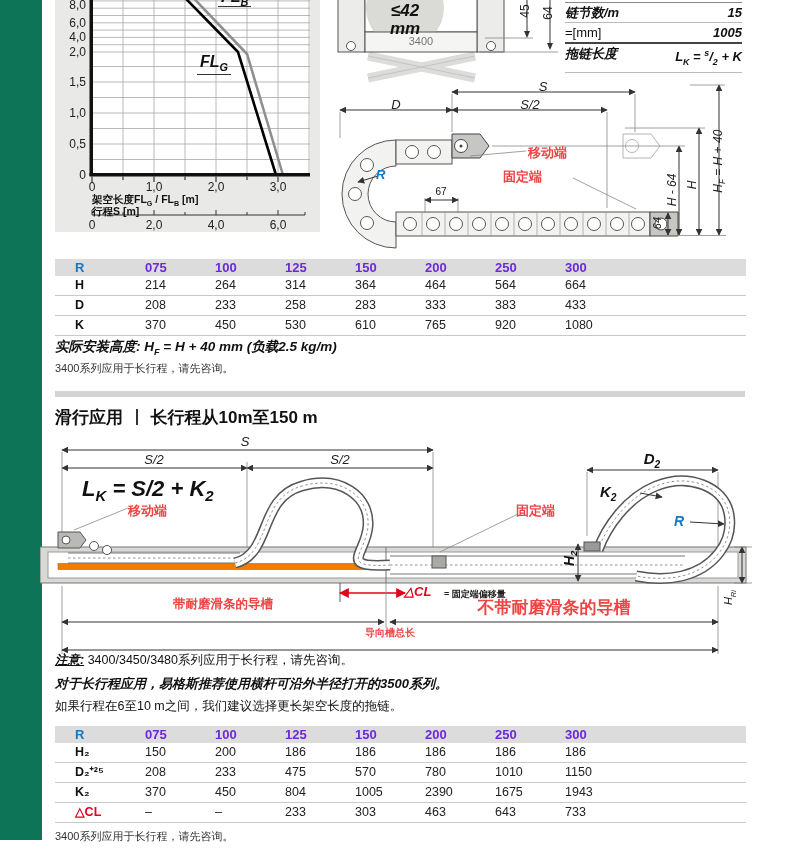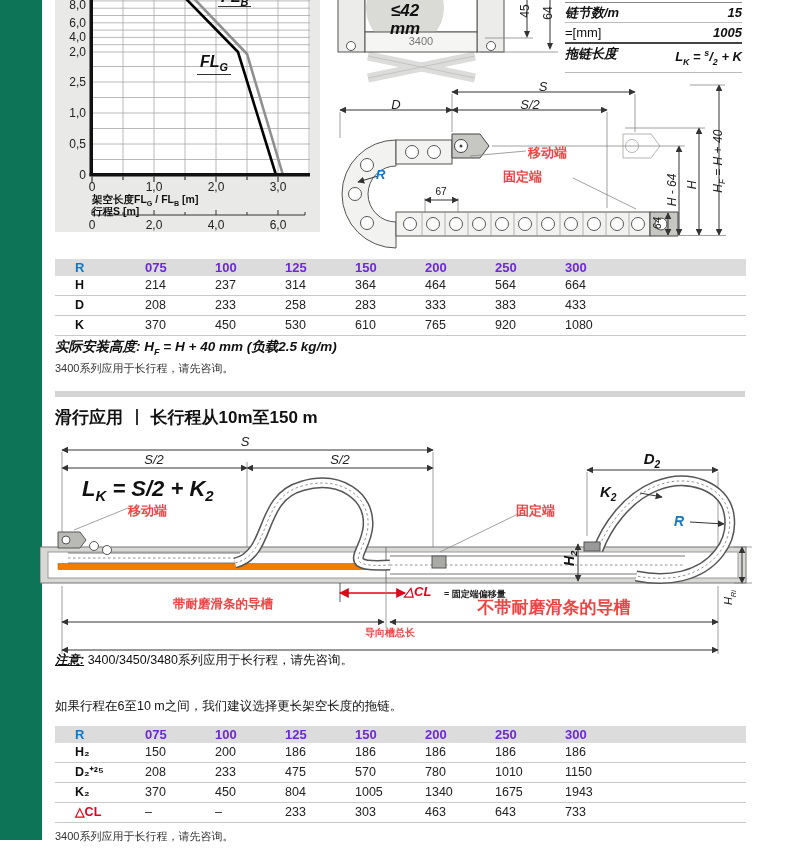"2,5" span.abs { text: 2,5 -> 1,5 }
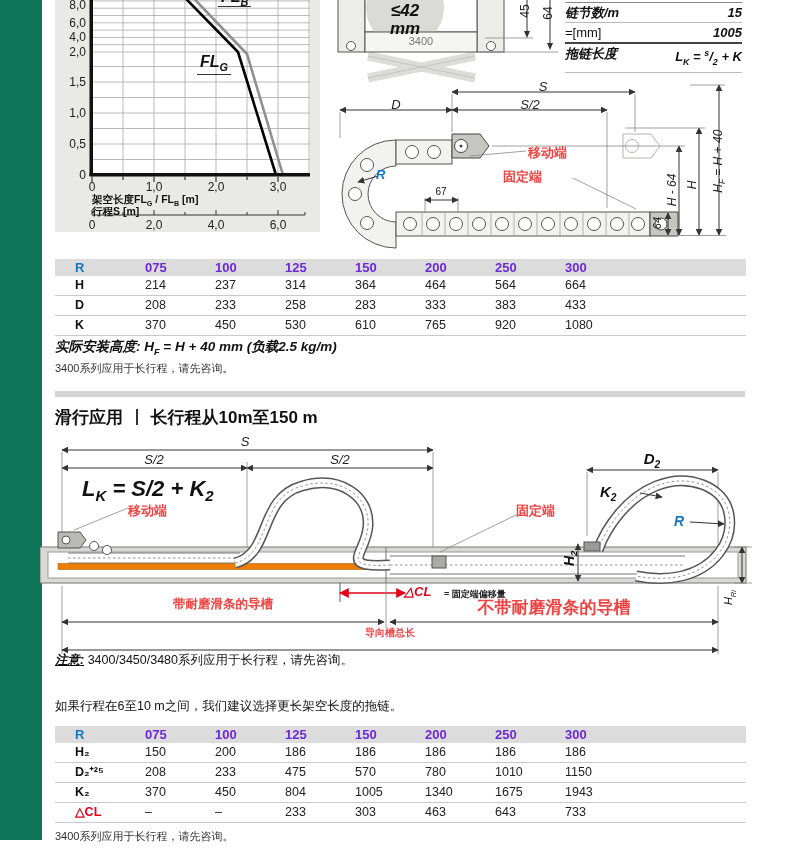"237" div { text: 237 -> 264 }
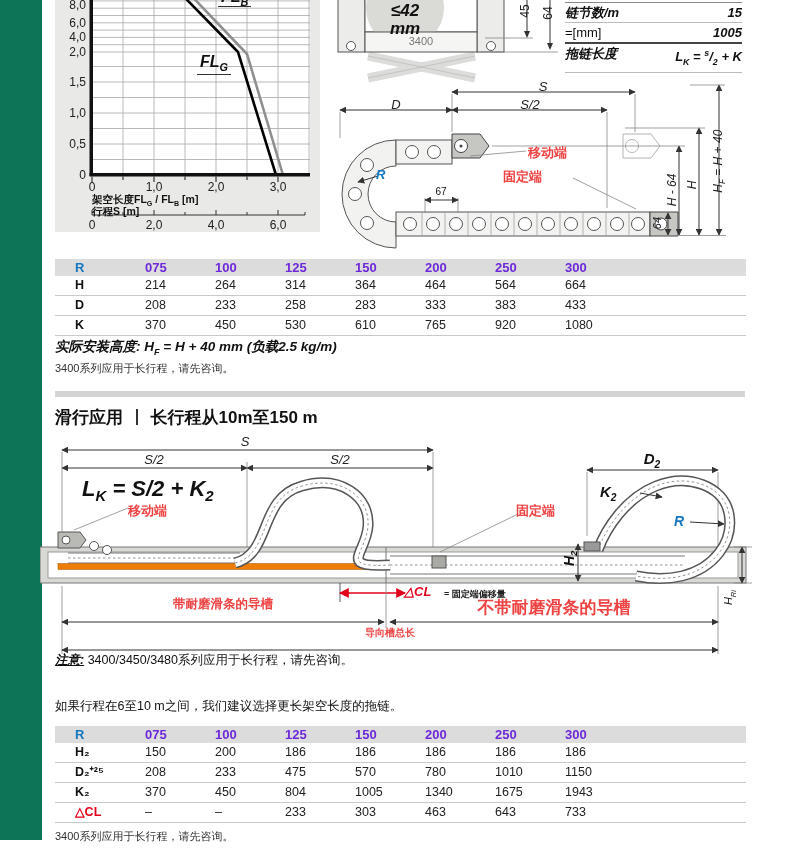"对于长行程应用，易格斯推荐使用横杆可沿外半径打开的3500系列。" div.abs { html: none -> <div>对于长行程应用，易格斯推荐使用横杆可沿外半径打开的3500系列。</div> }
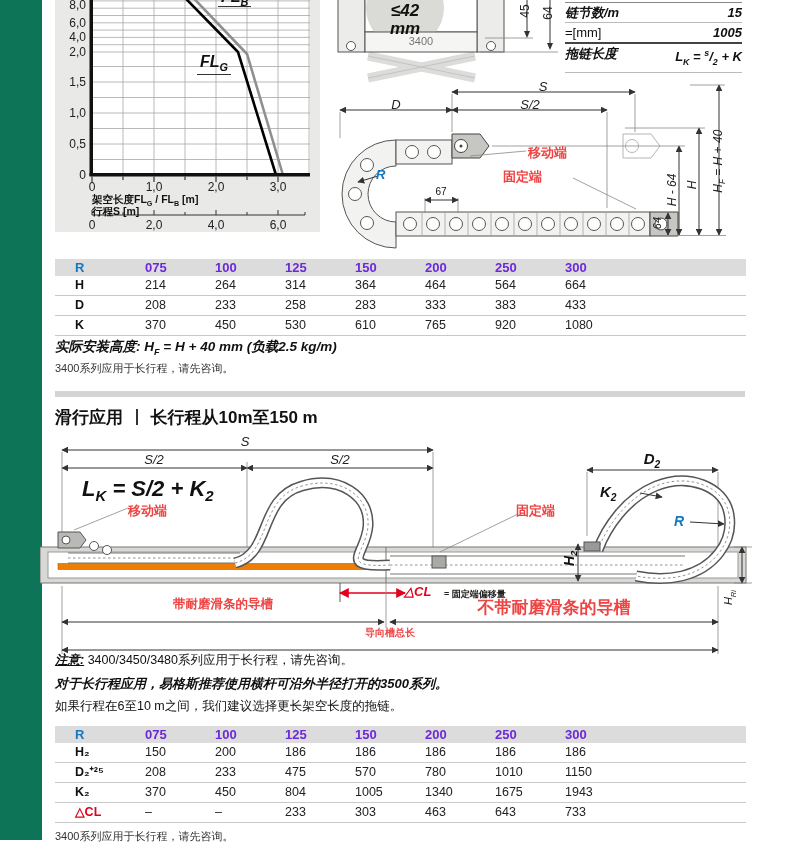"1340" div { text: 1340 -> 2390 }
